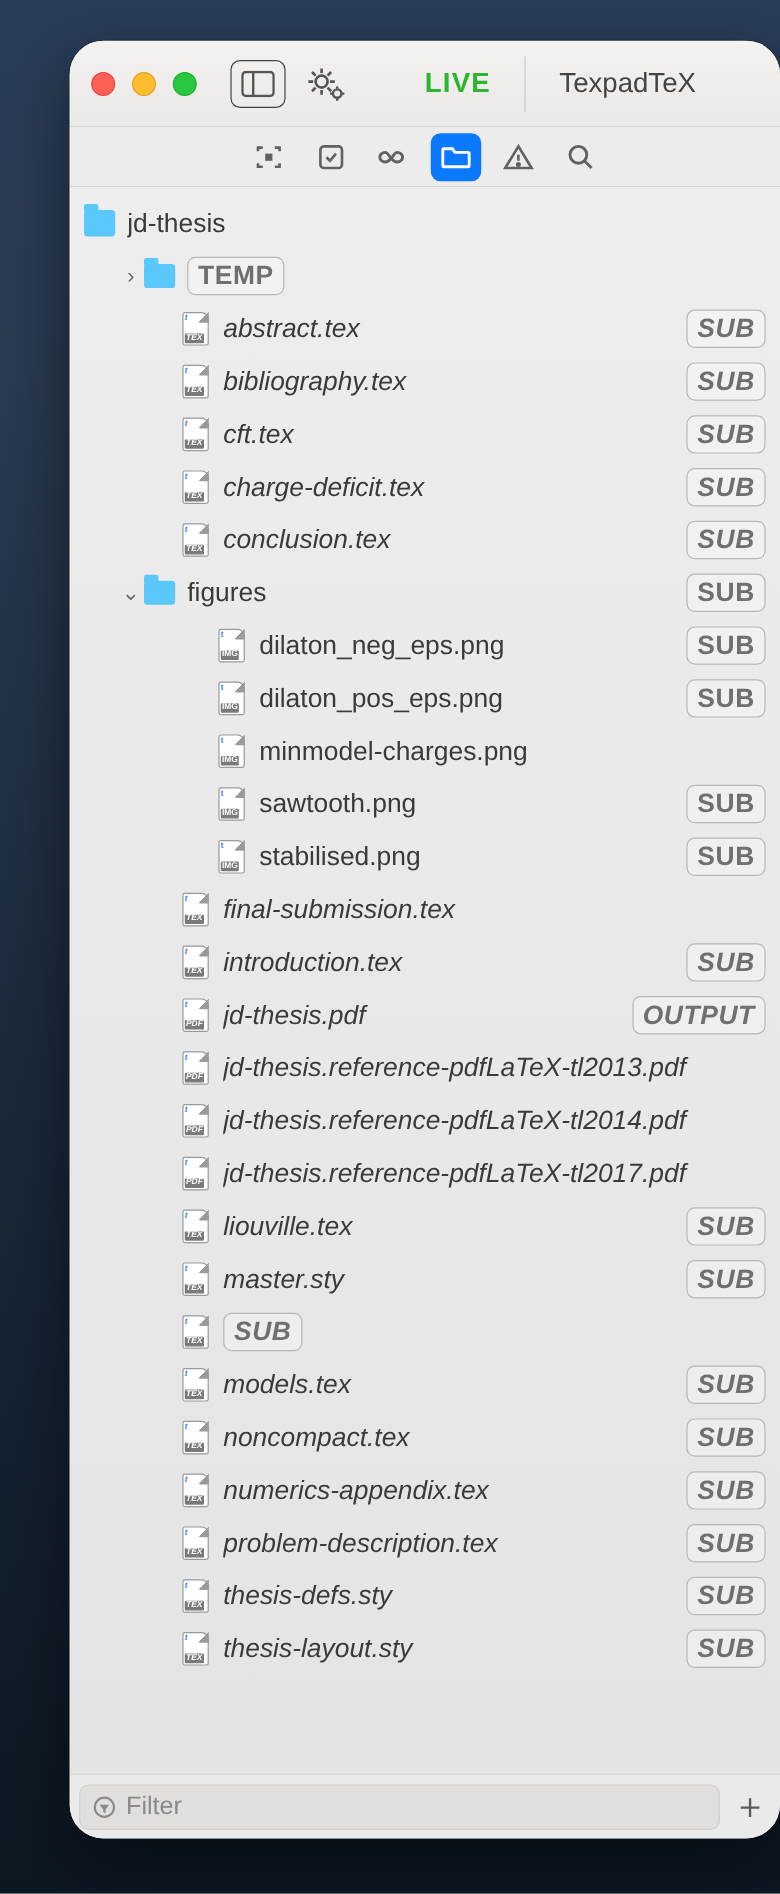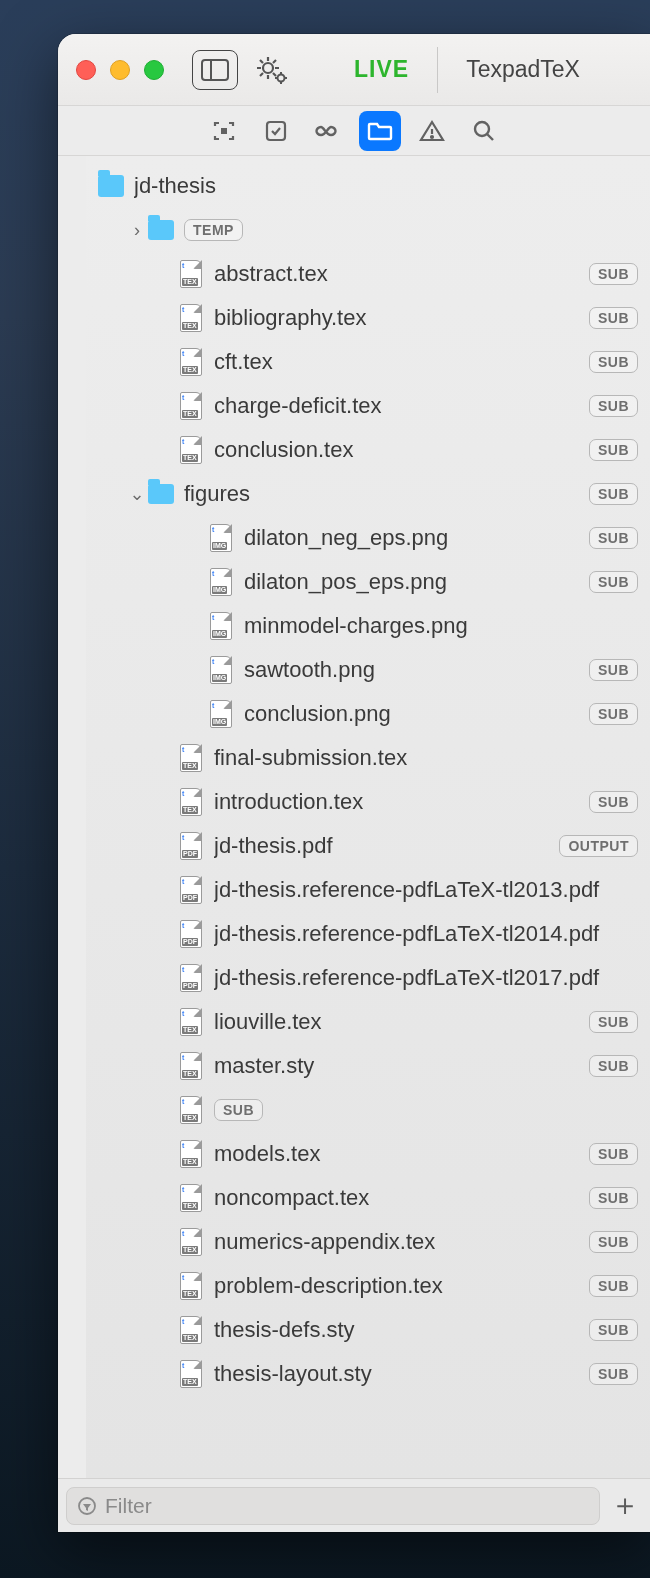"LIVE" .window { border-radius: none -> 28px }
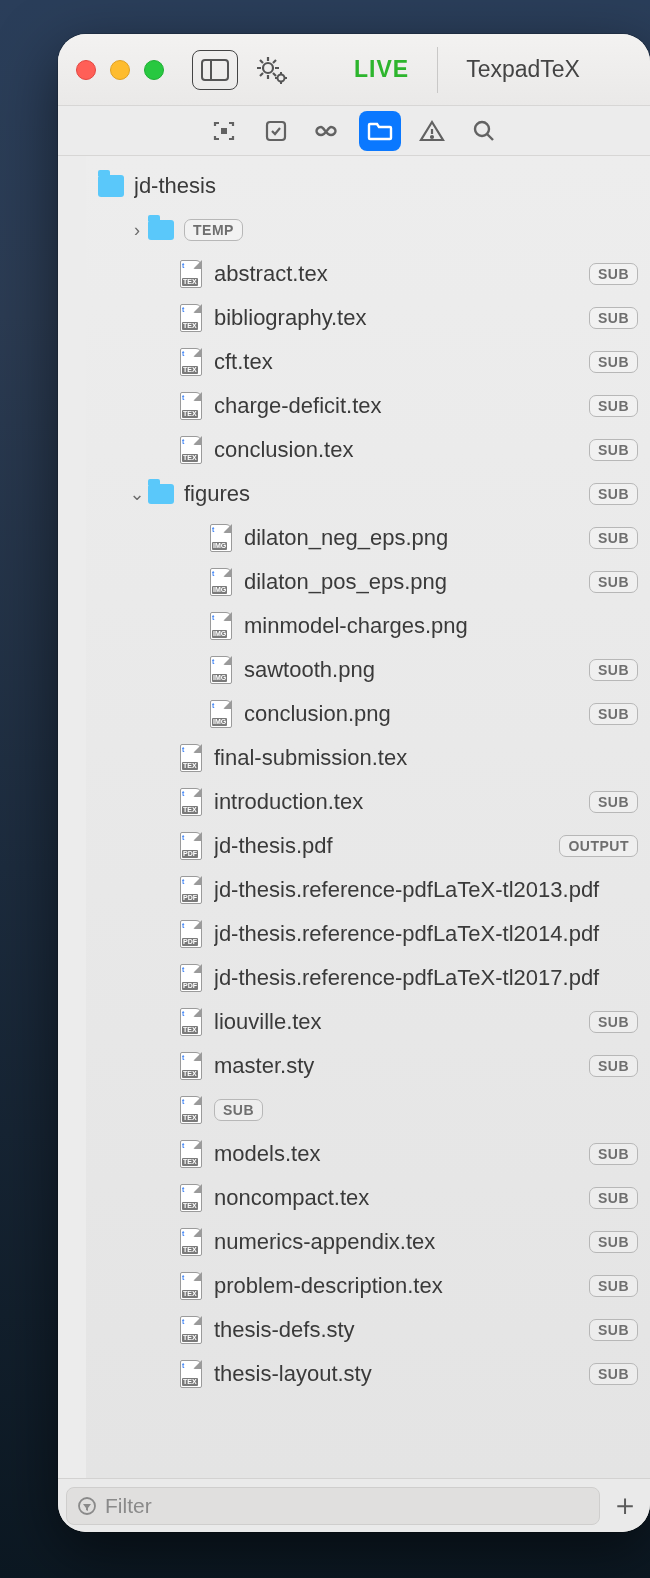"jd-thesis" .tree { margin-left: 28px -> none }
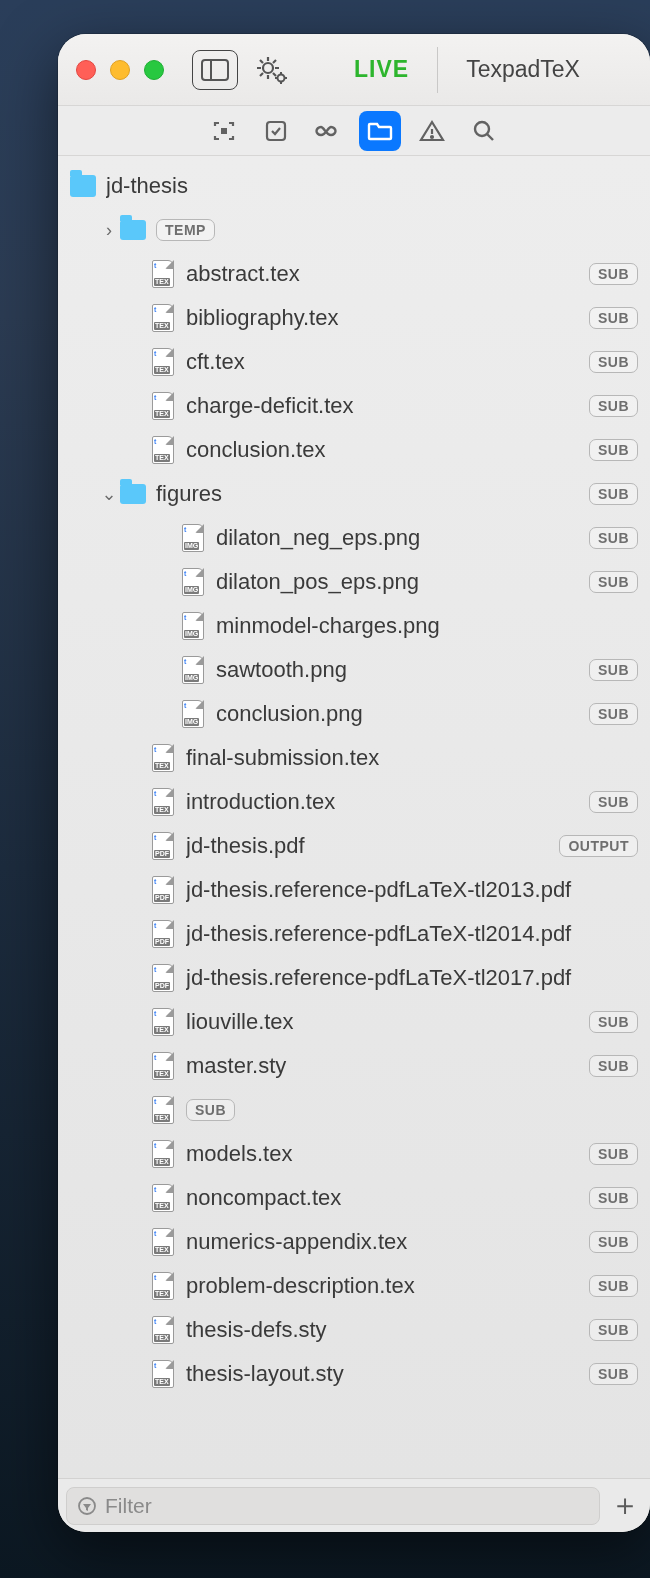"TEMP" .badge { font-size: 14px -> 22px }
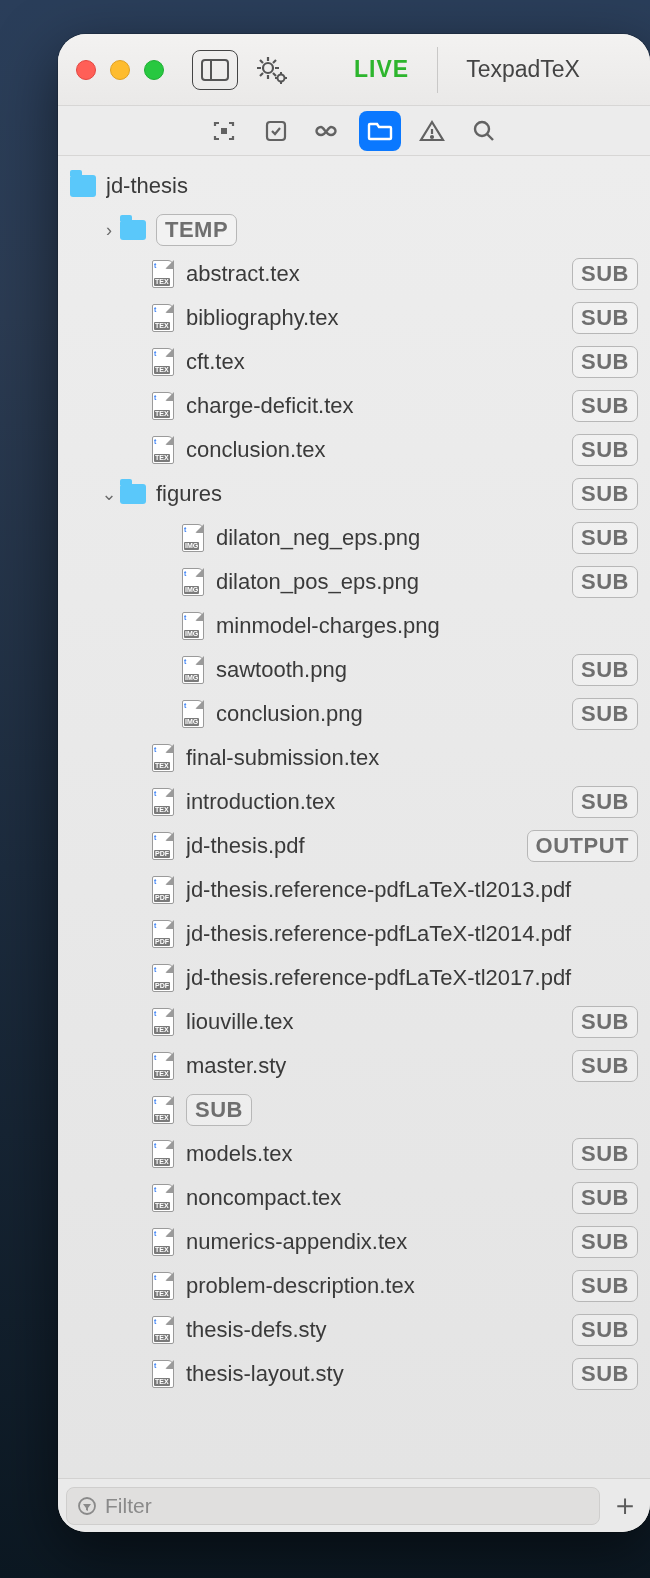"abstract.tex" .indent-2 { font-style: none -> italic }
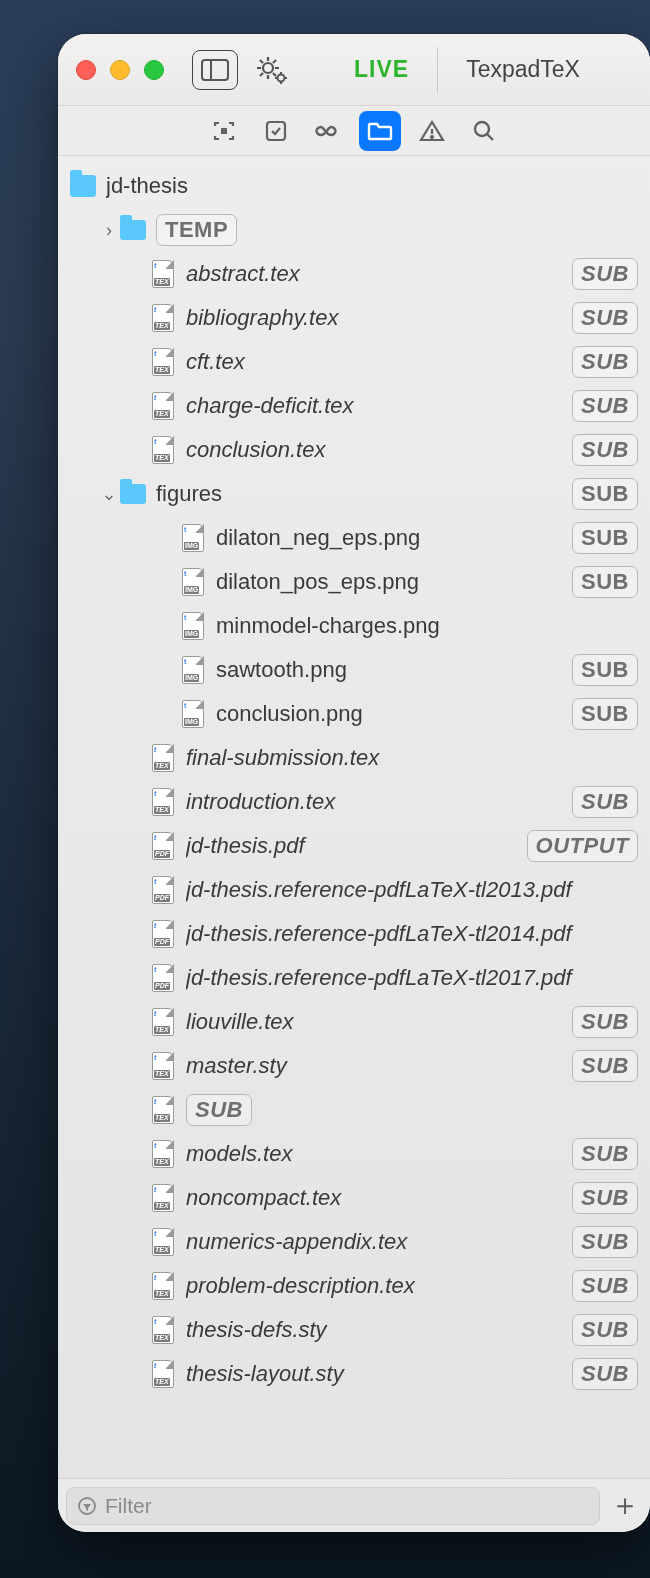"conclusion.png" span.label { text: conclusion.png -> stabilised.png }
